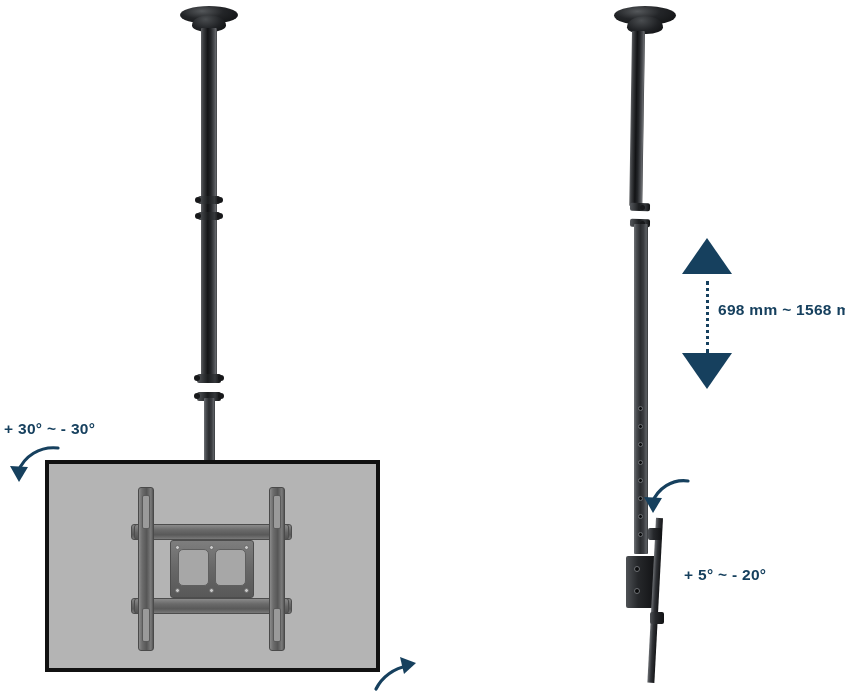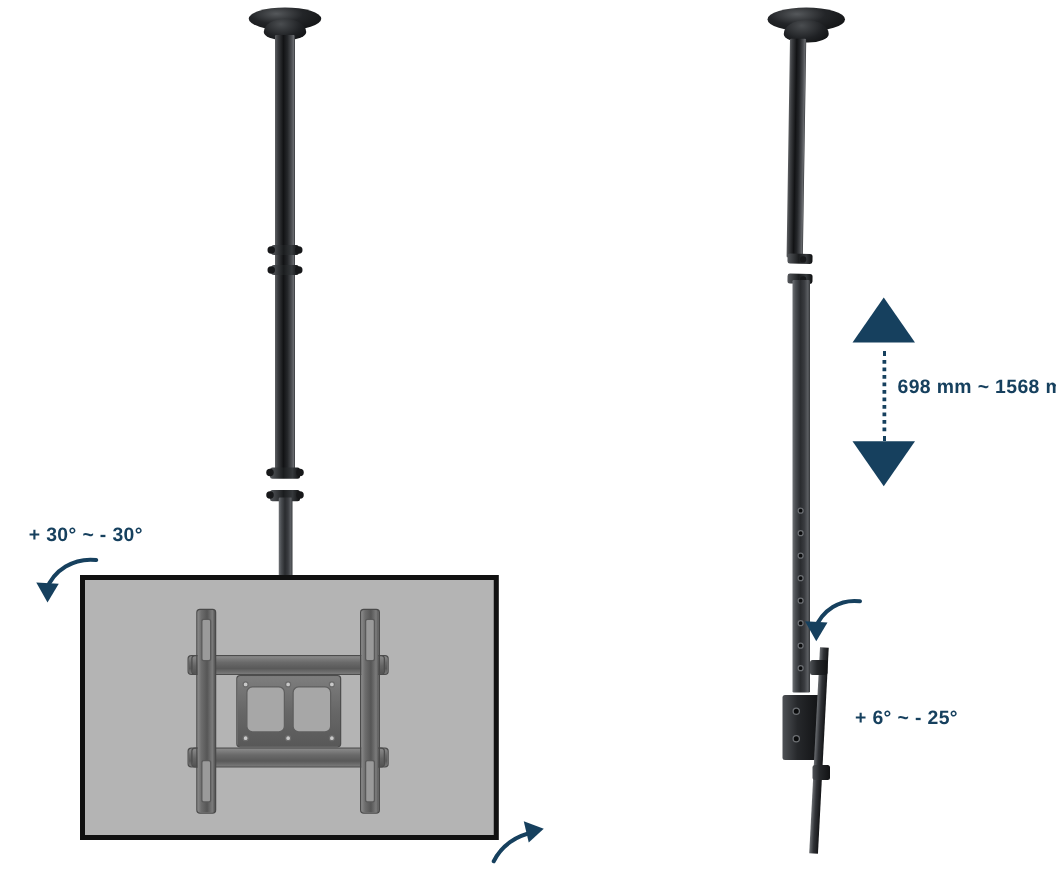"+ 30° ~ - 30°" div.abs { margin-left: 19px -> none }
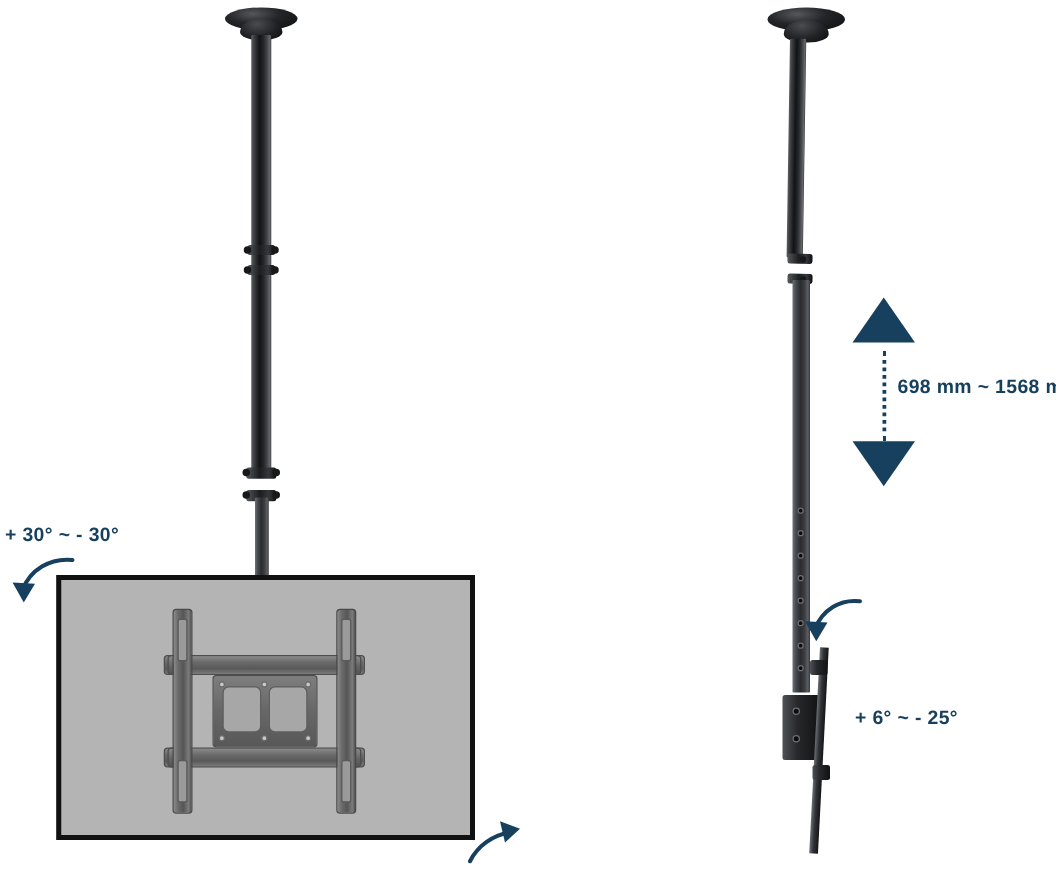"+ 6° ~ - 25°" div.label { text: 6° ~ - 25 -> 5° ~ - 20 }
